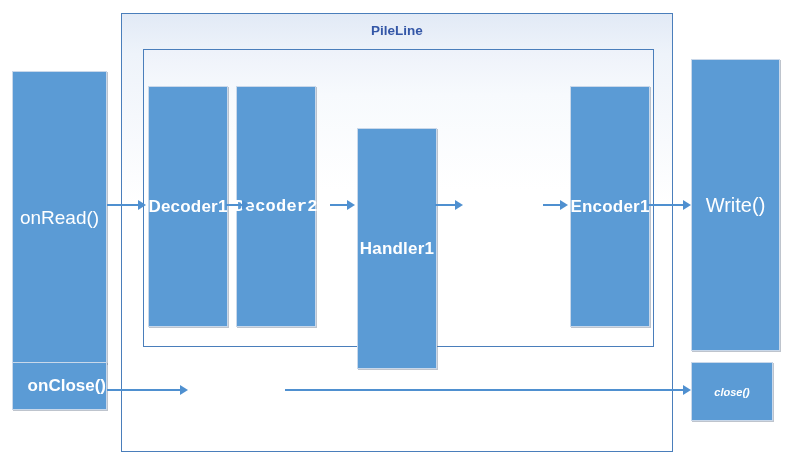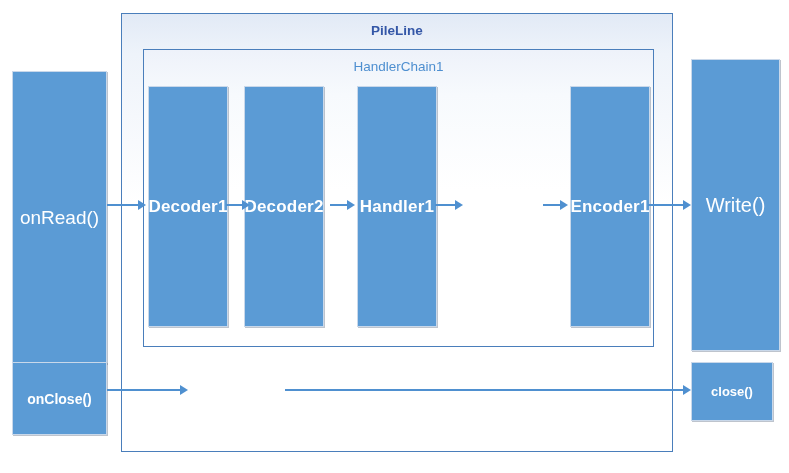"HandlerChain1" div.frame-title { html: <div>HandlerChain1</div> -> none }
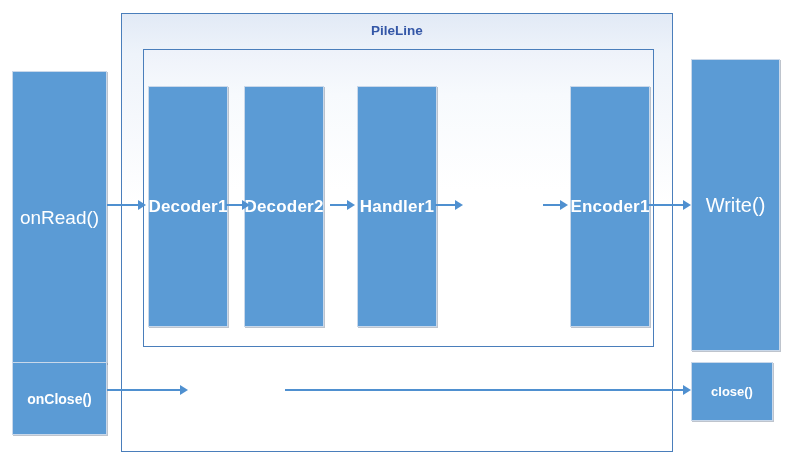"Decoder2" .node.h1 { font-family: none -> Liberation Mono, monospace; left: 100px -> 92px }
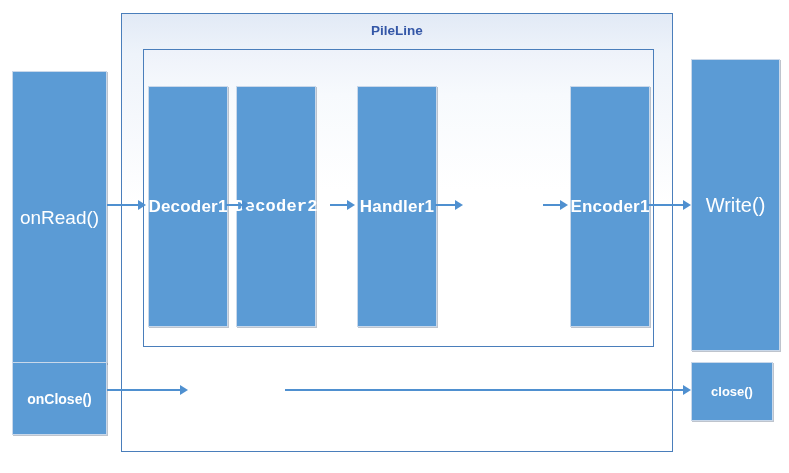"Handler1" .node.h2 { margin-top: none -> 42px }
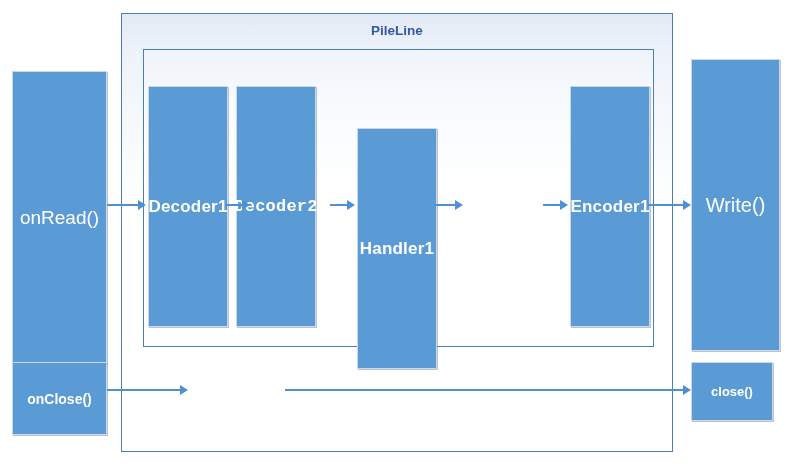"onClose()" .node.onclose { font-size: 14px -> 17px; height: 73px -> 48px; justify-content: none -> flex-end }
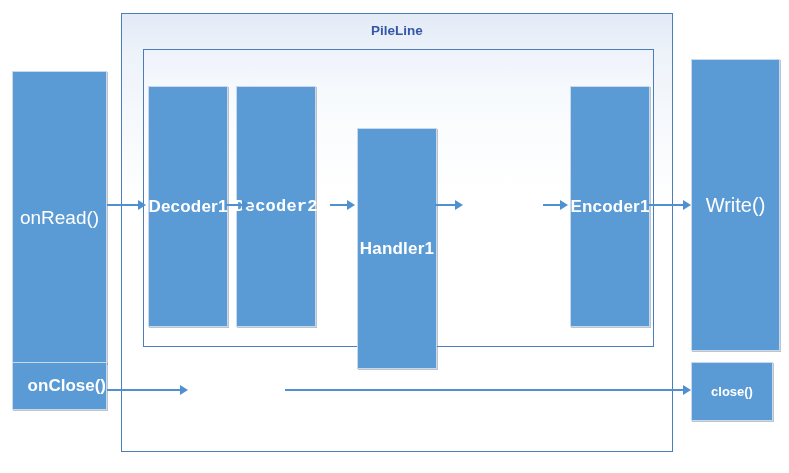"close()" .node.closefn { font-size: 13px -> 11px; font-style: none -> italic }
